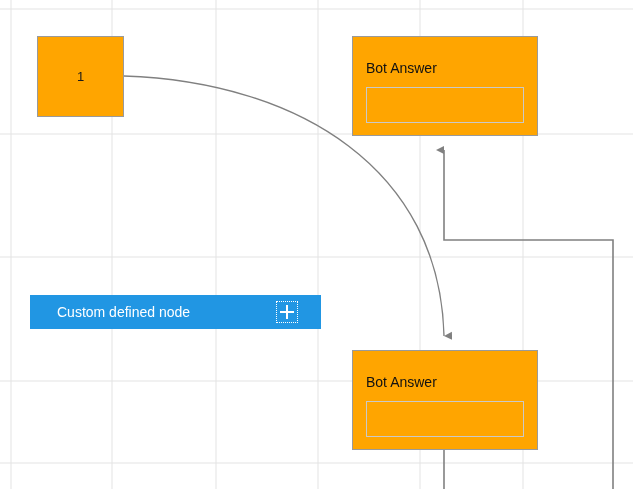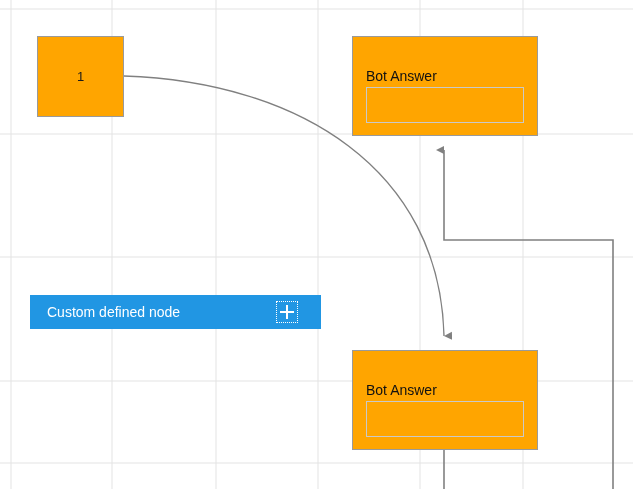"Bot Answer" .node-title { top: 32px -> 24px }
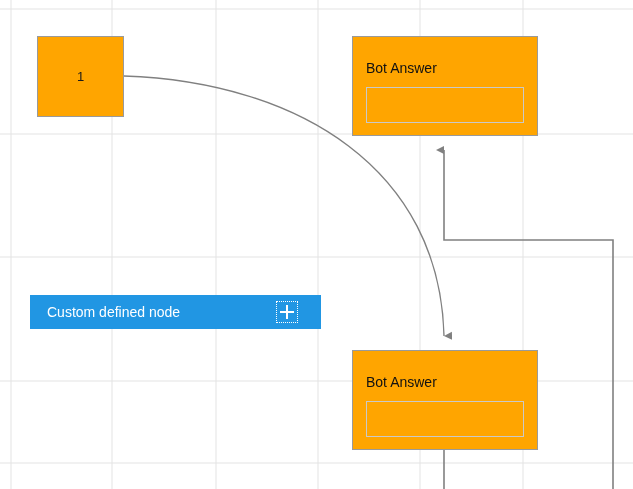"Custom defined node" #palette-label { padding-left: 17px -> 27px }
